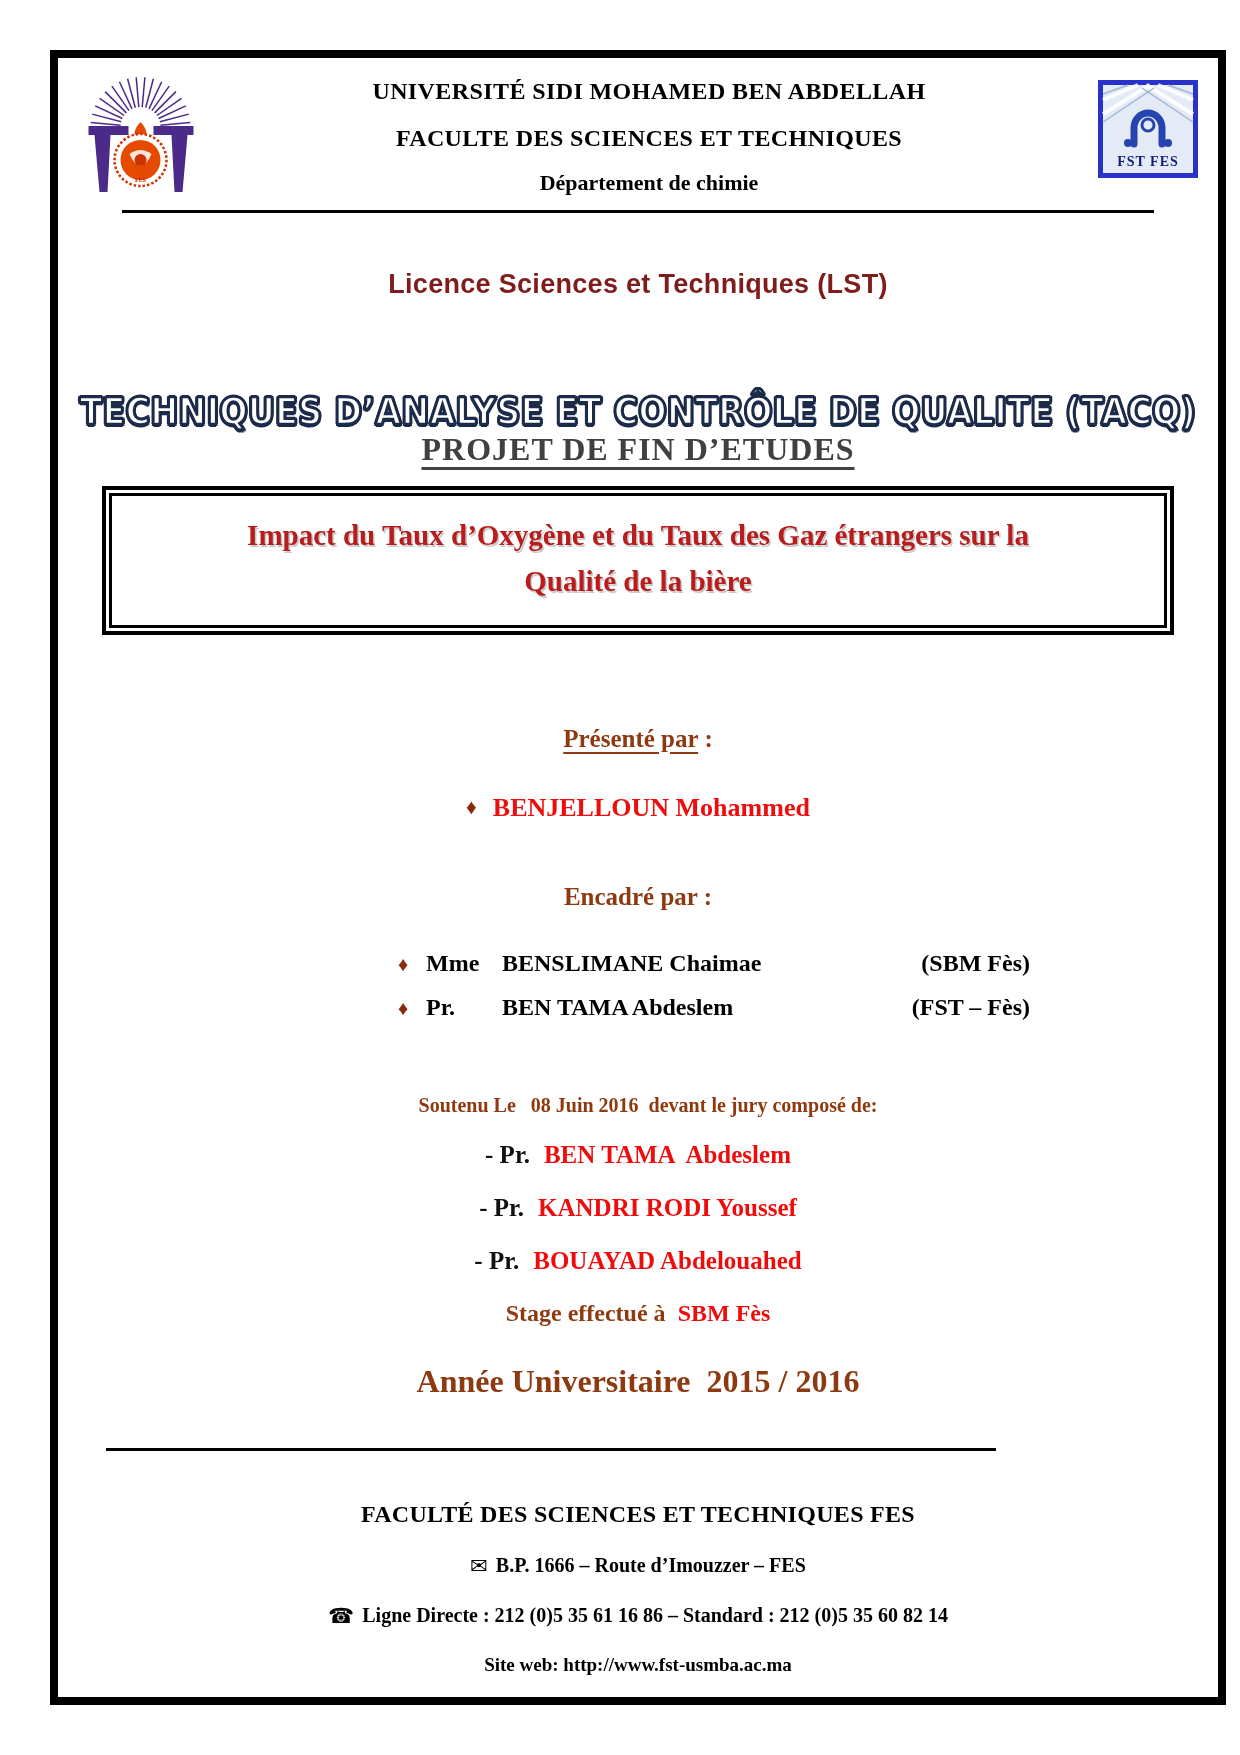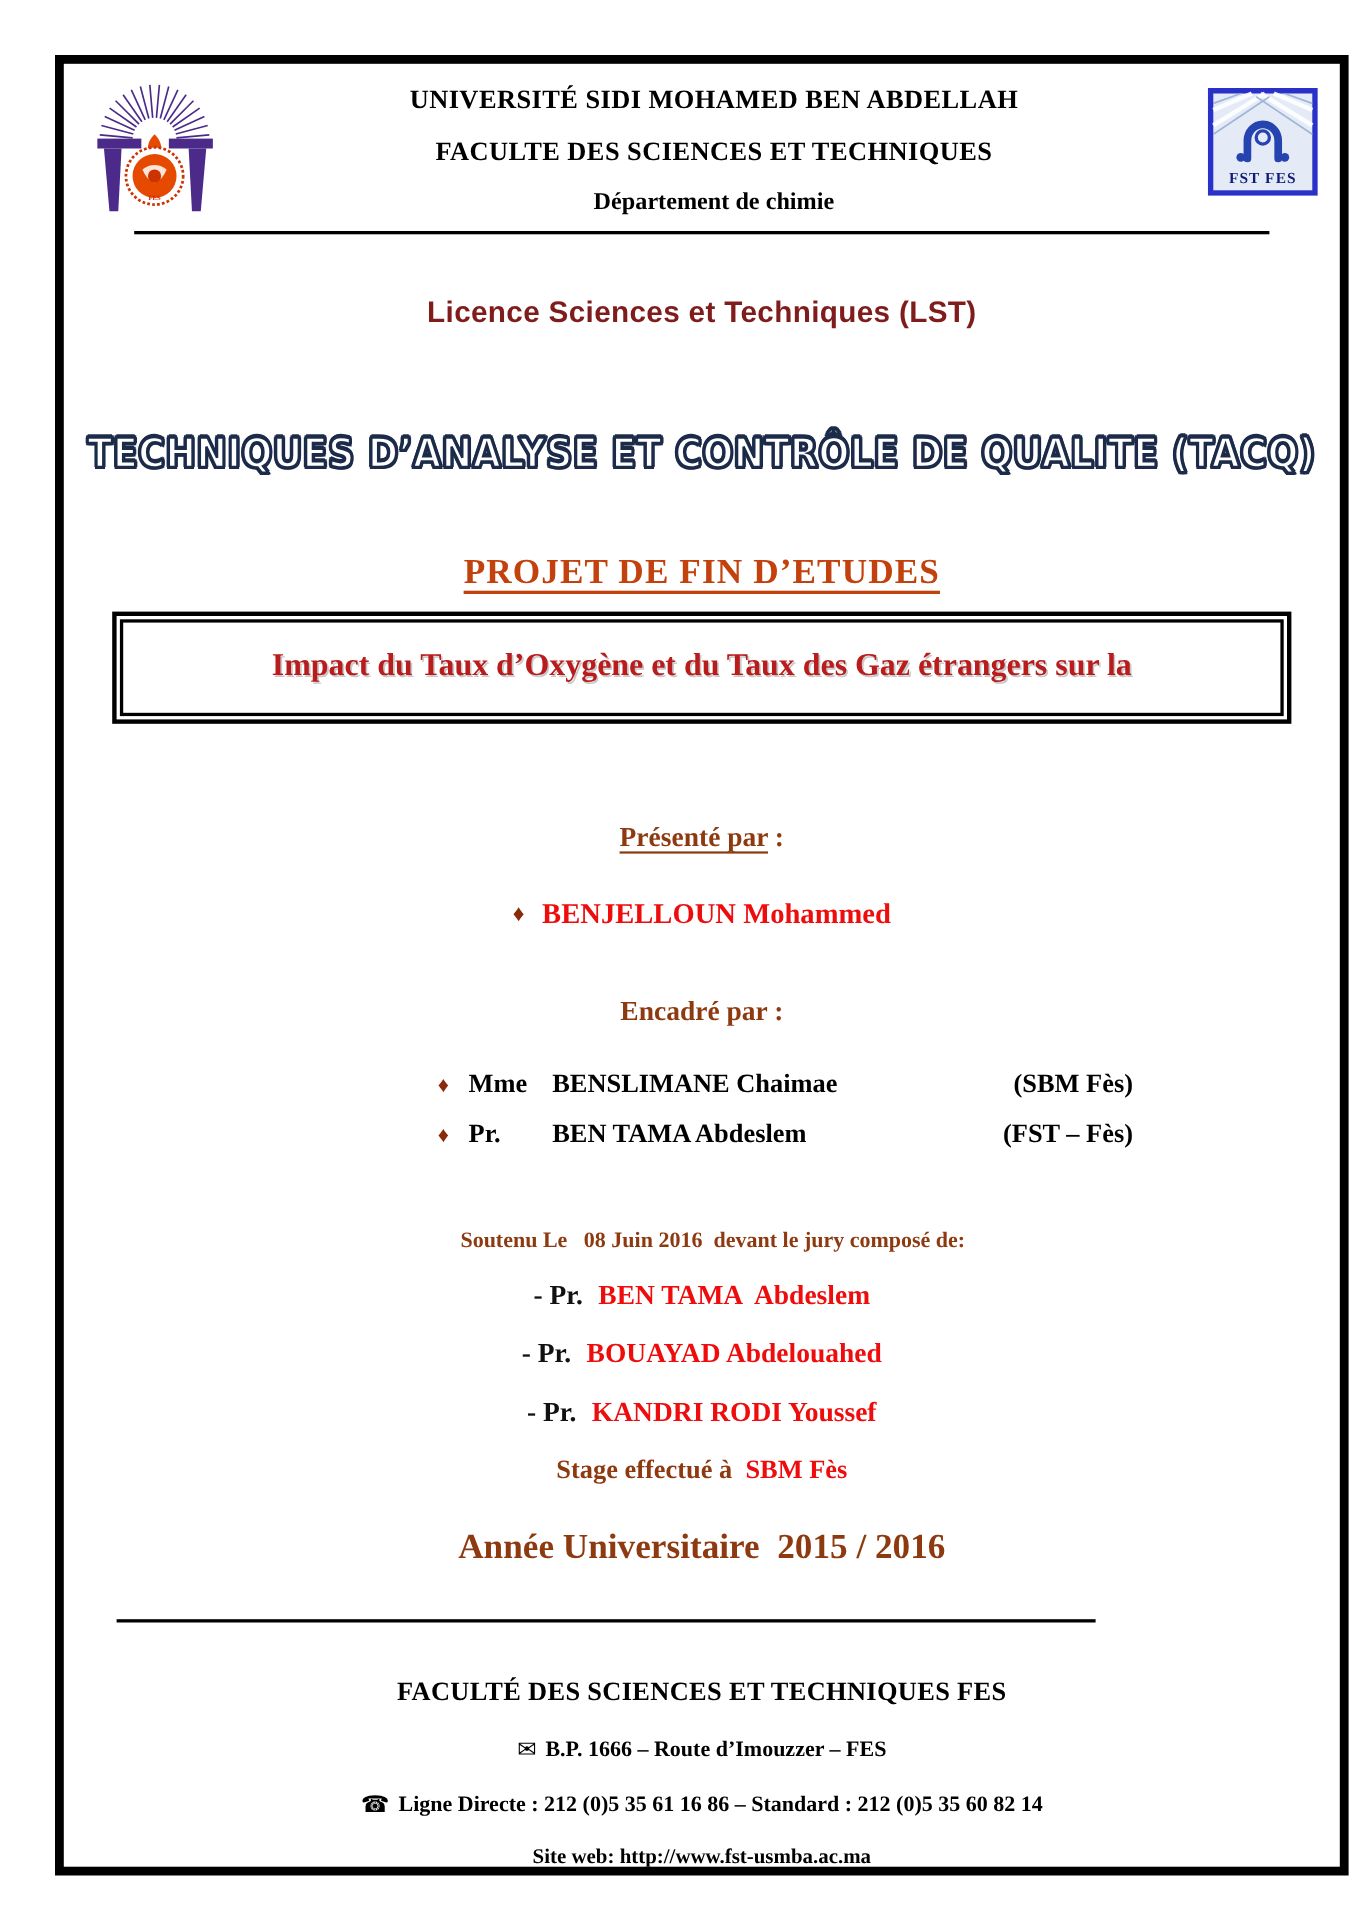"PROJET DE FIN D’ETUDES" .doc-type { color: #c2410c -> #404040; margin-top: 70px -> none }
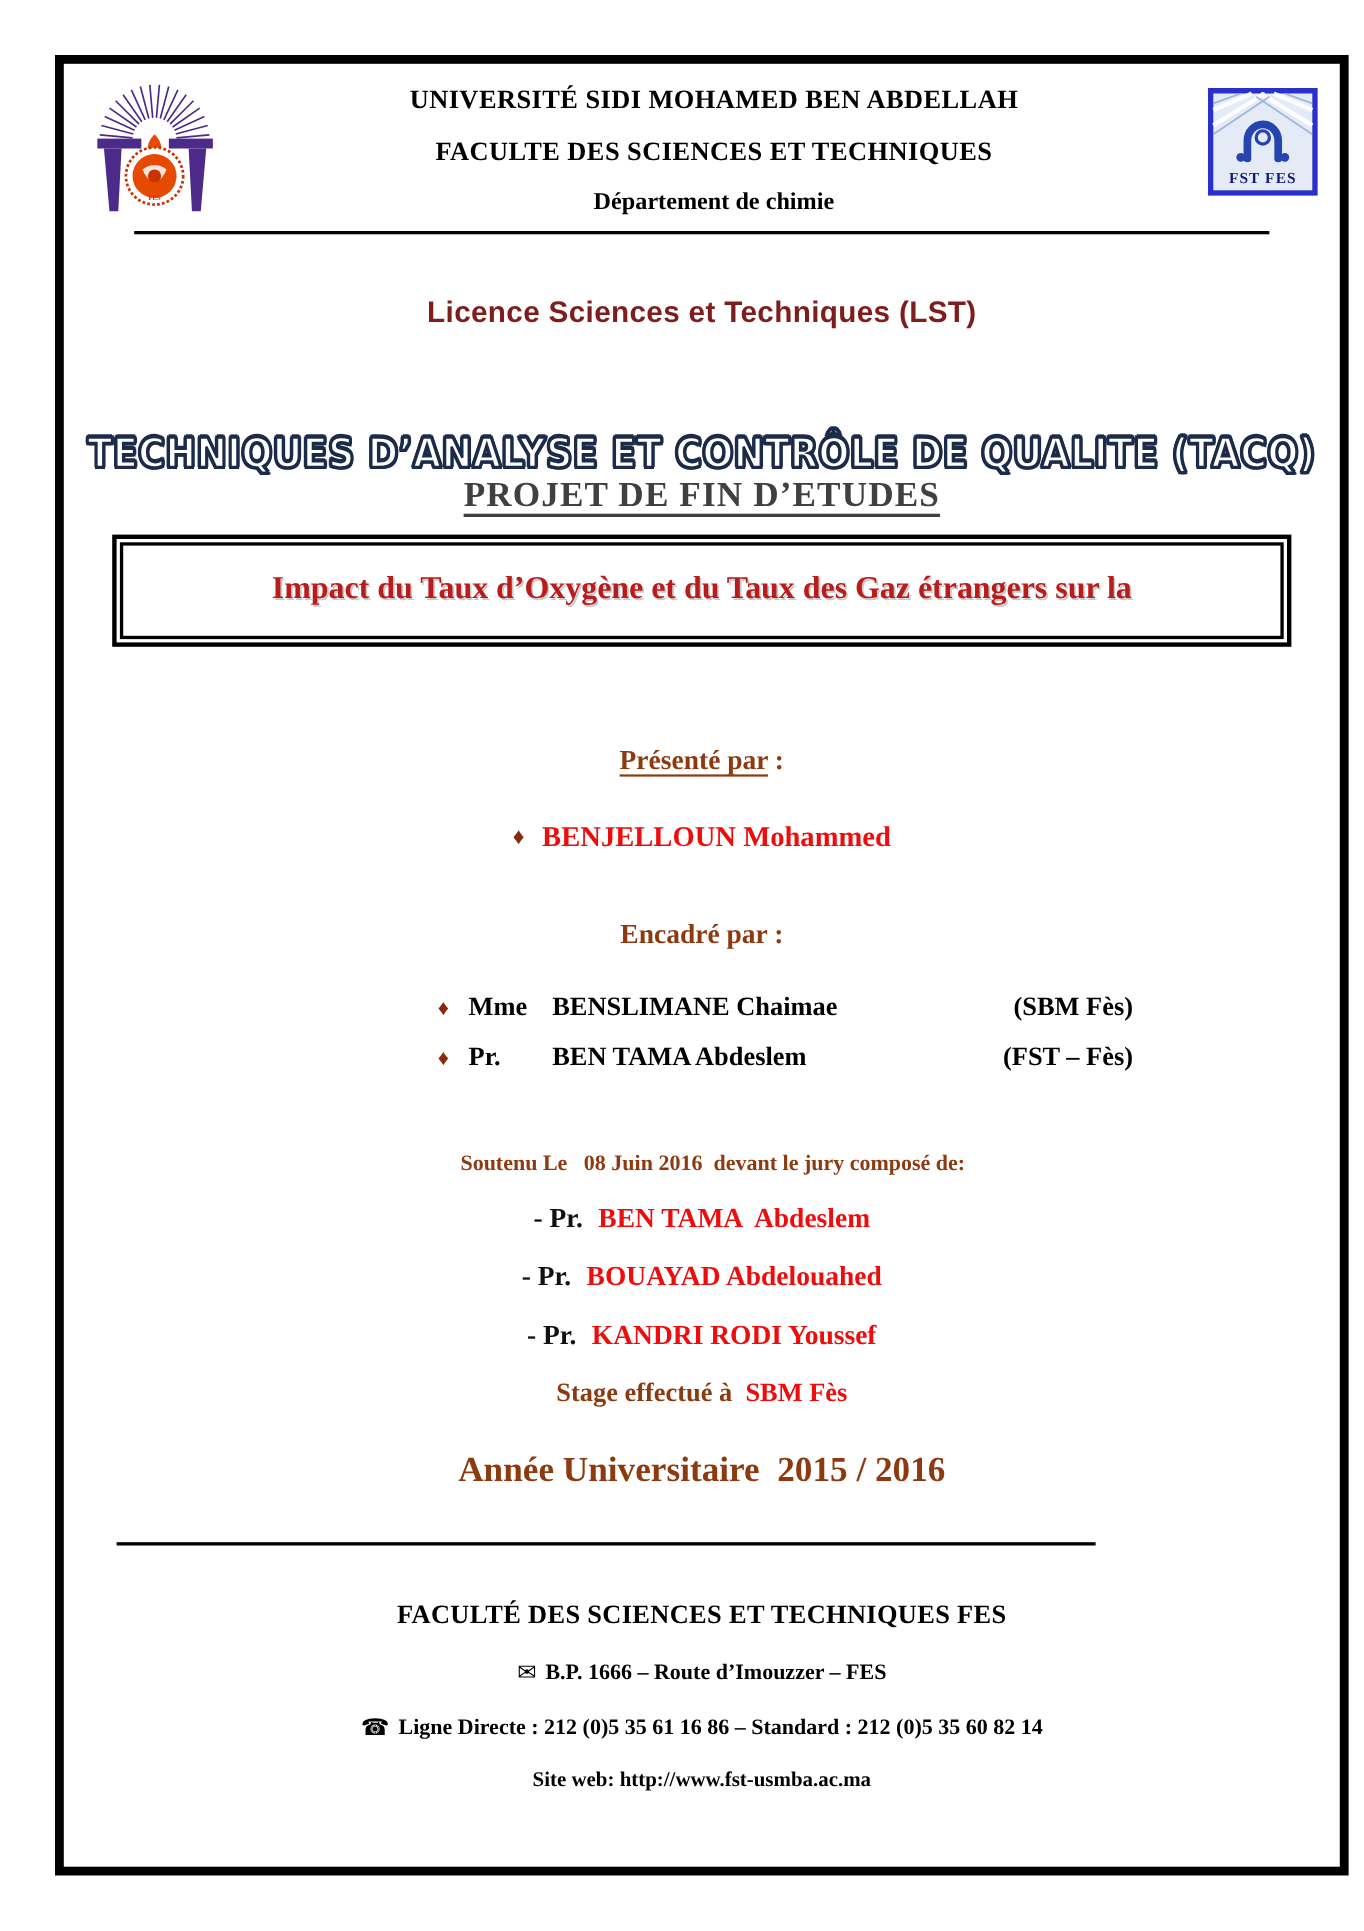"Qualité de la bière" div.thesis-title { html: none -> <div>Qualité de la bière</div> }
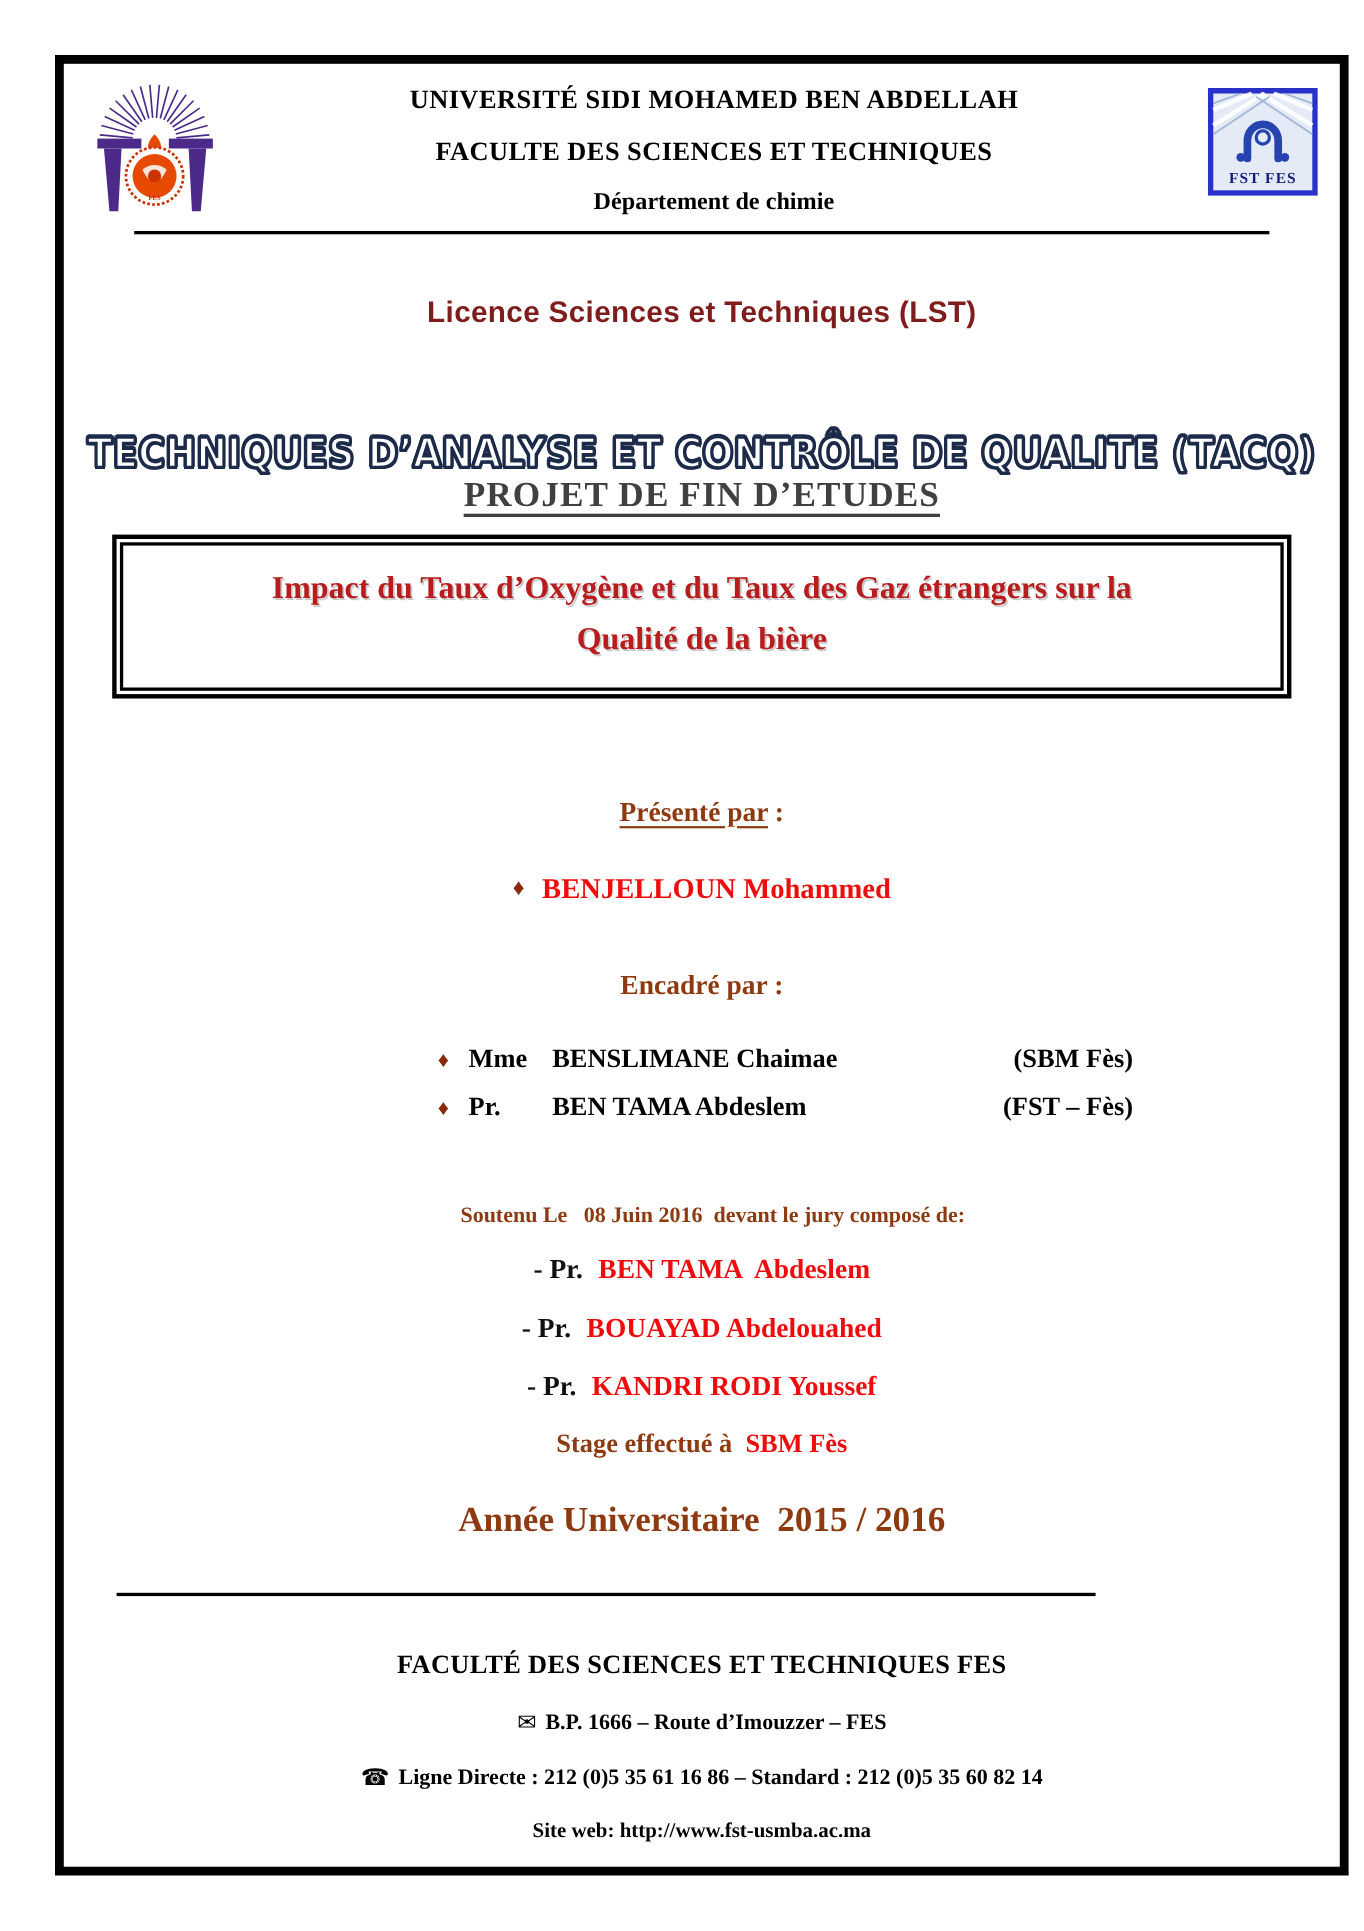"- Pr. BOUAYAD Abdelouahed" div.jury-row { order: before "- Pr. KANDRI RODI Youssef" -> after "- Pr. KANDRI RODI Youssef" }
